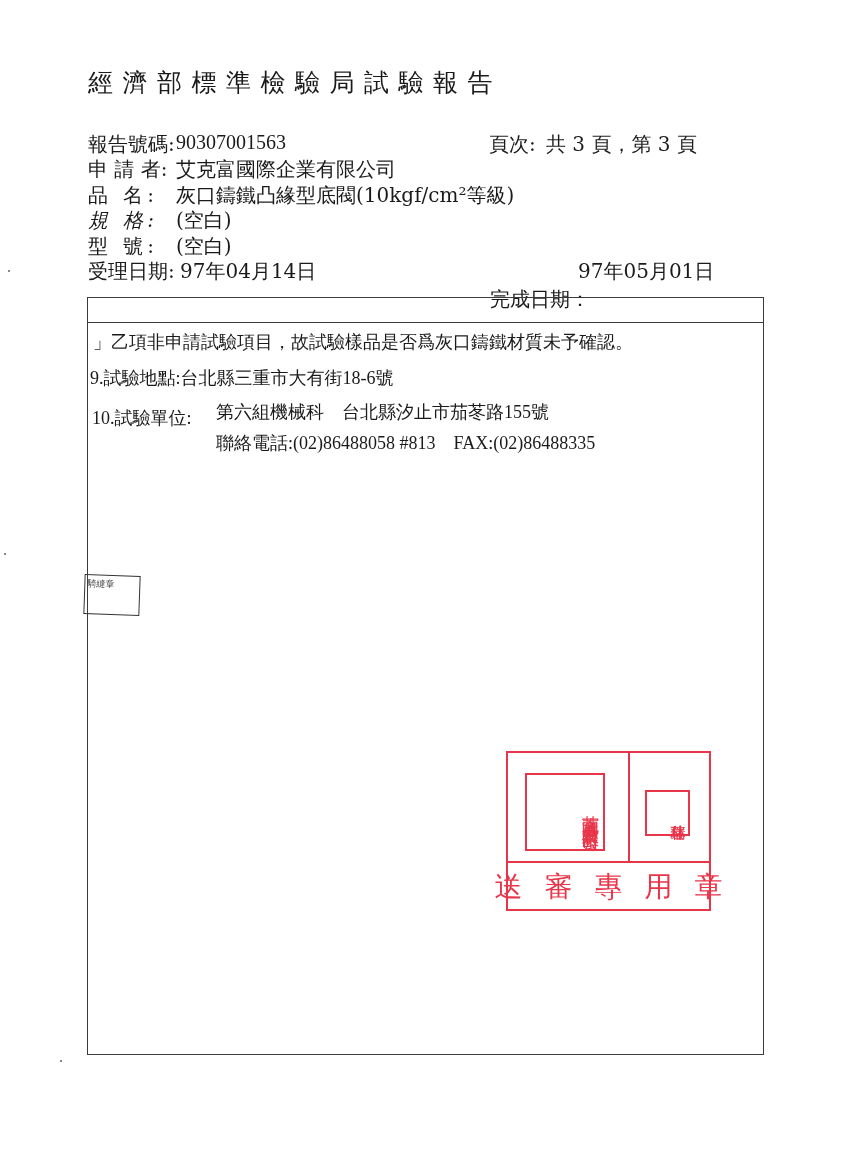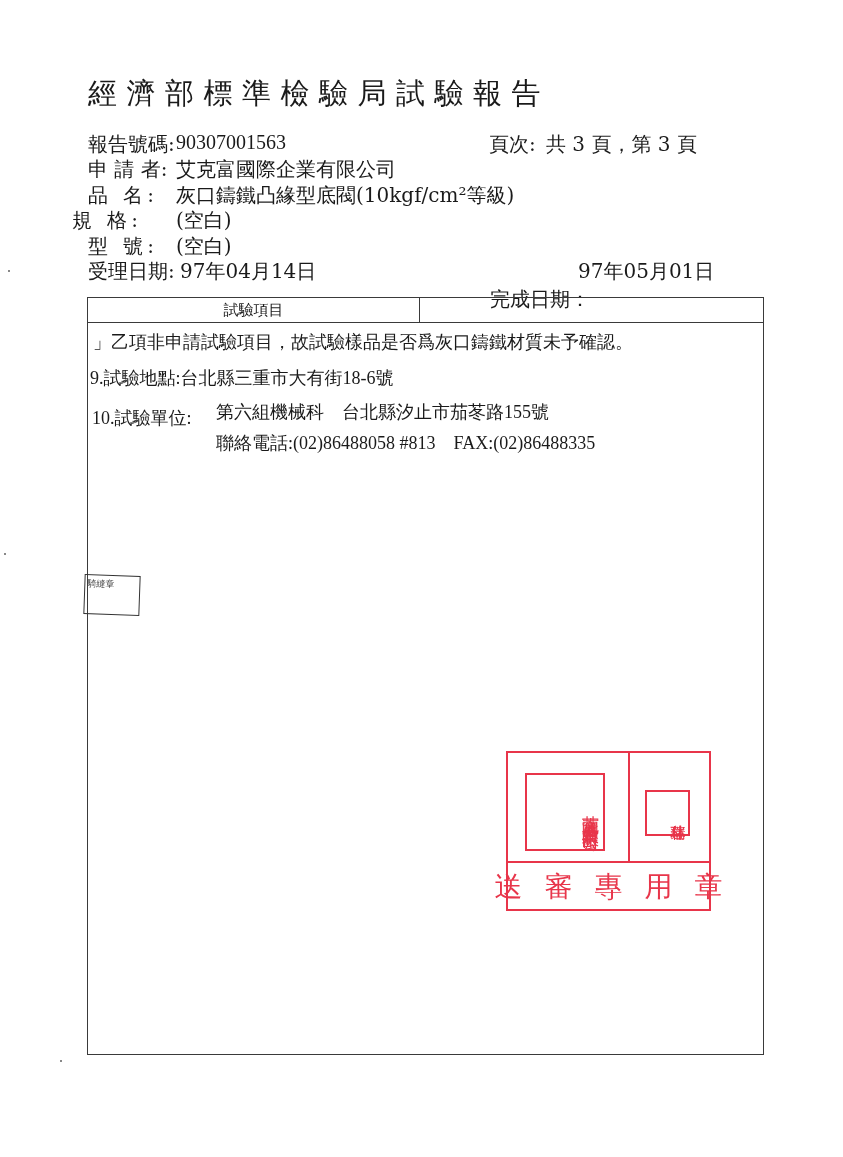"經濟部標準檢驗局試驗報告" .title { font-size: 29px -> 25px; top: 74px -> 66px }
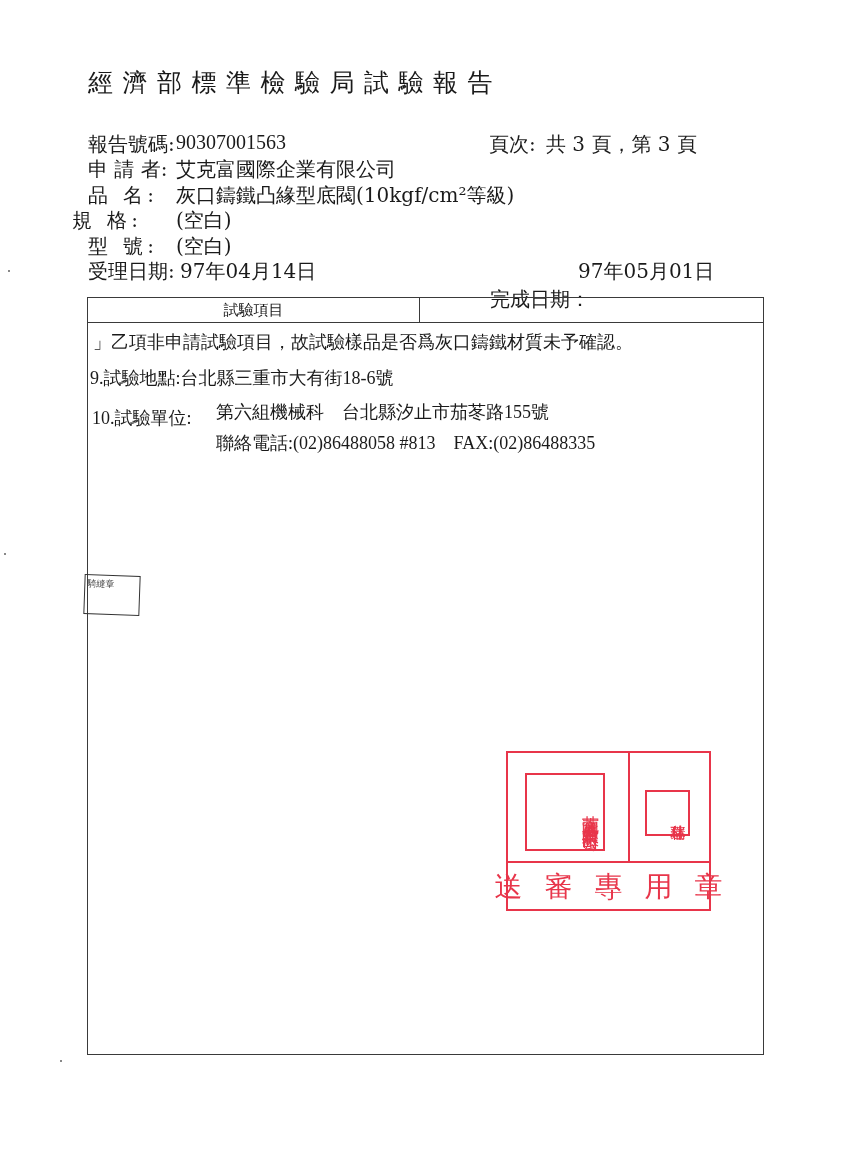"規 格:" div.abs { font-style: none -> italic; left: 72px -> 88px }
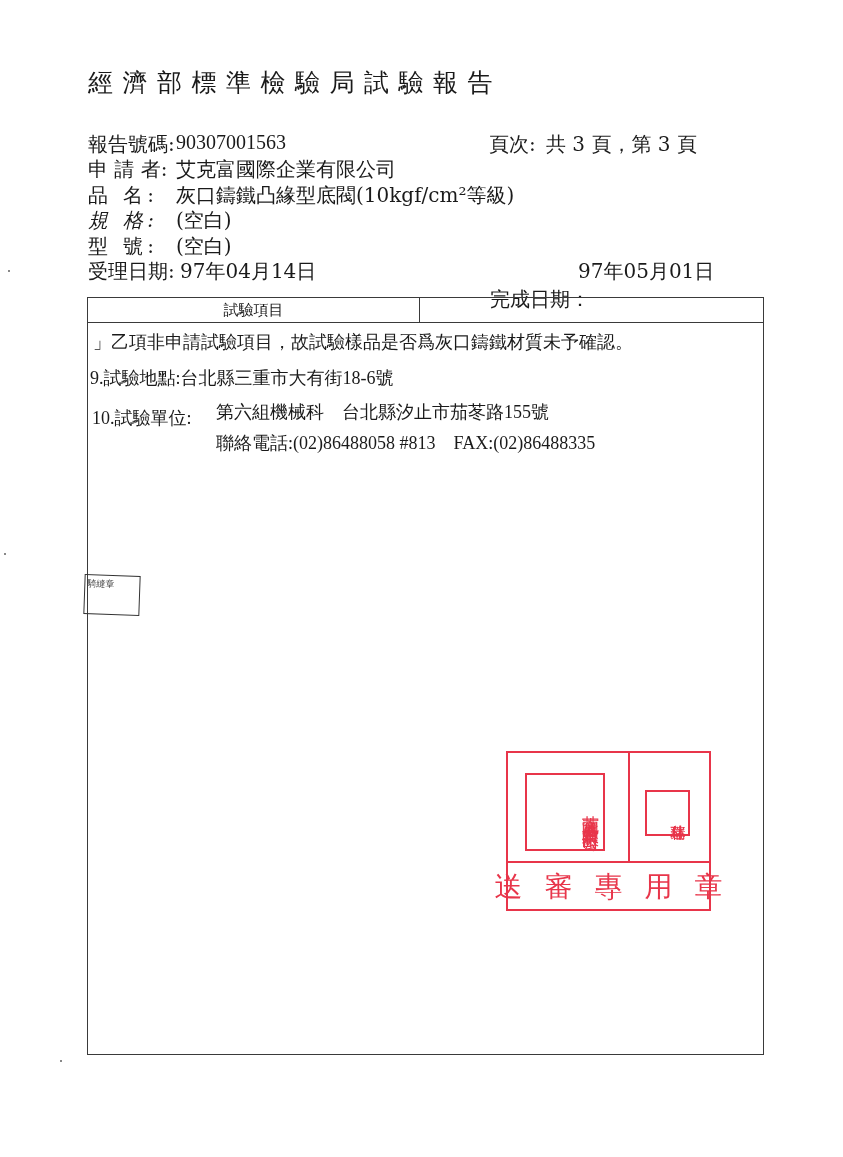"試驗項目" div.hdr-cell { html: <div>試驗項目</div> -> none }
